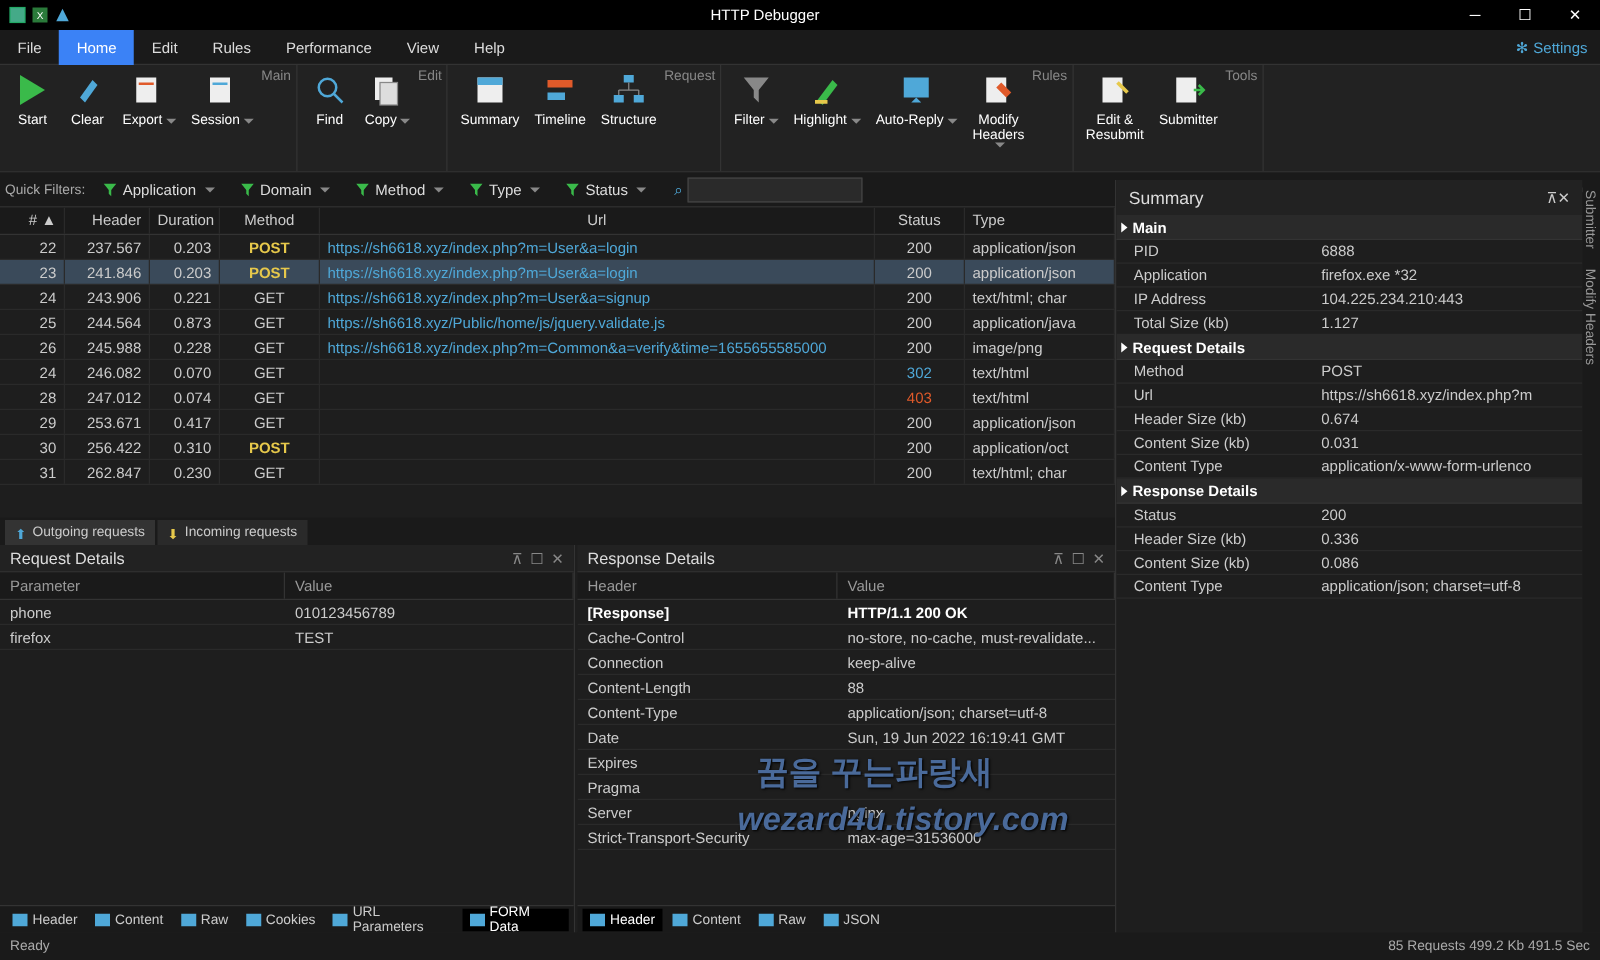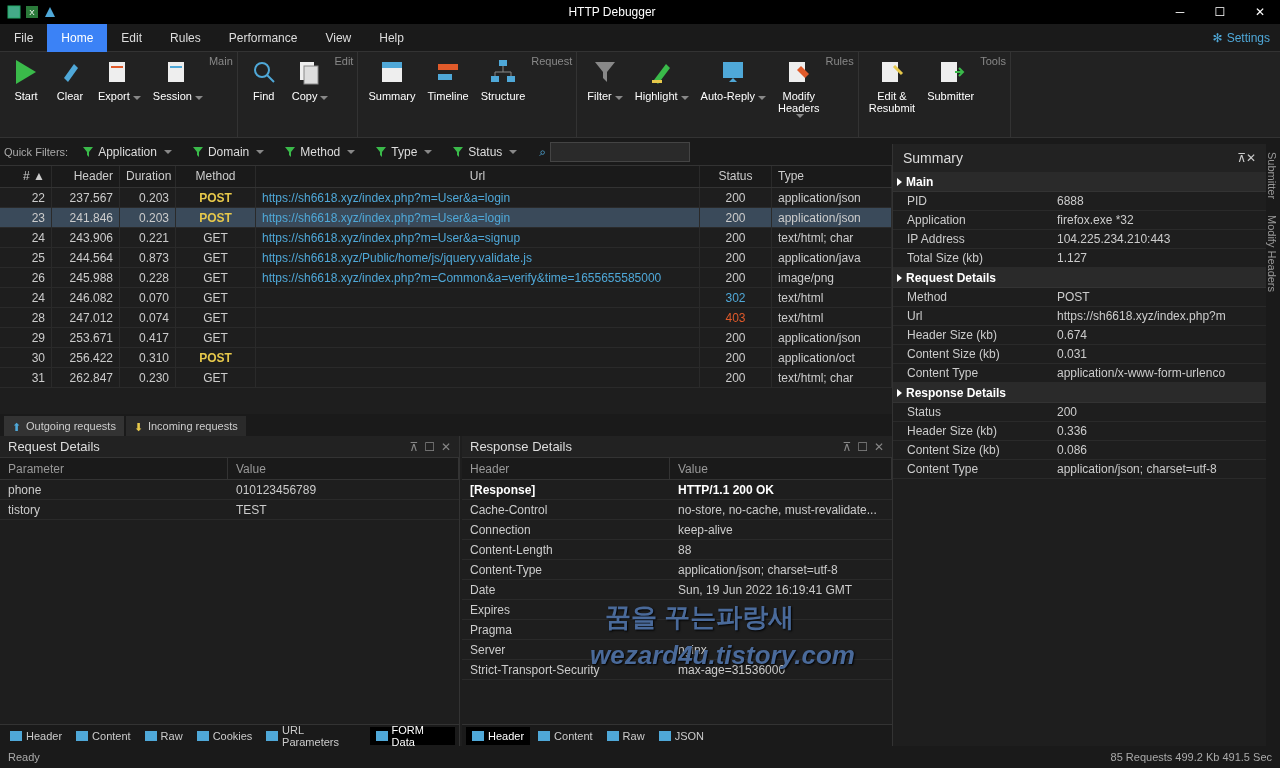"tistory" div.kv-k { text: tistory -> firefox }
